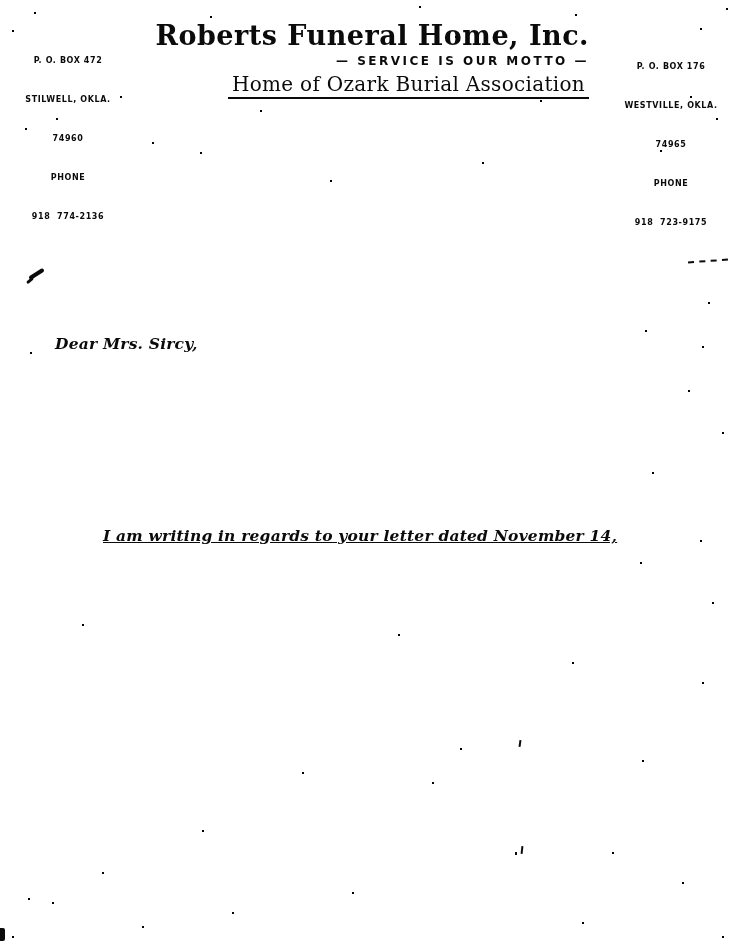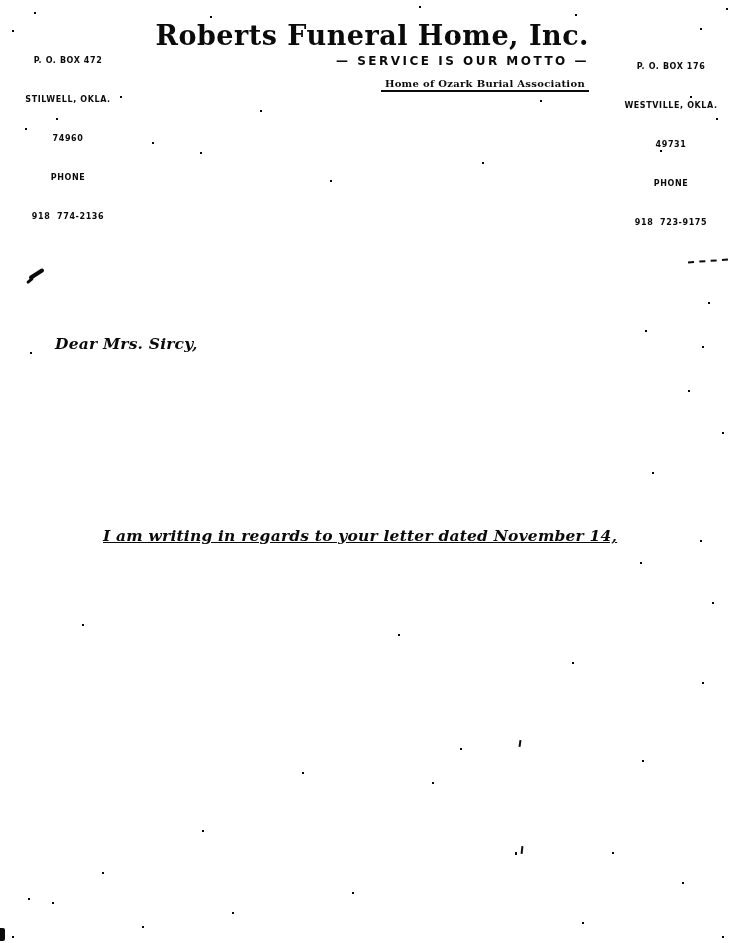"Home of Ozark Burial Association" .tagline { font-size: 10px -> 20px; font-weight: bold -> normal }
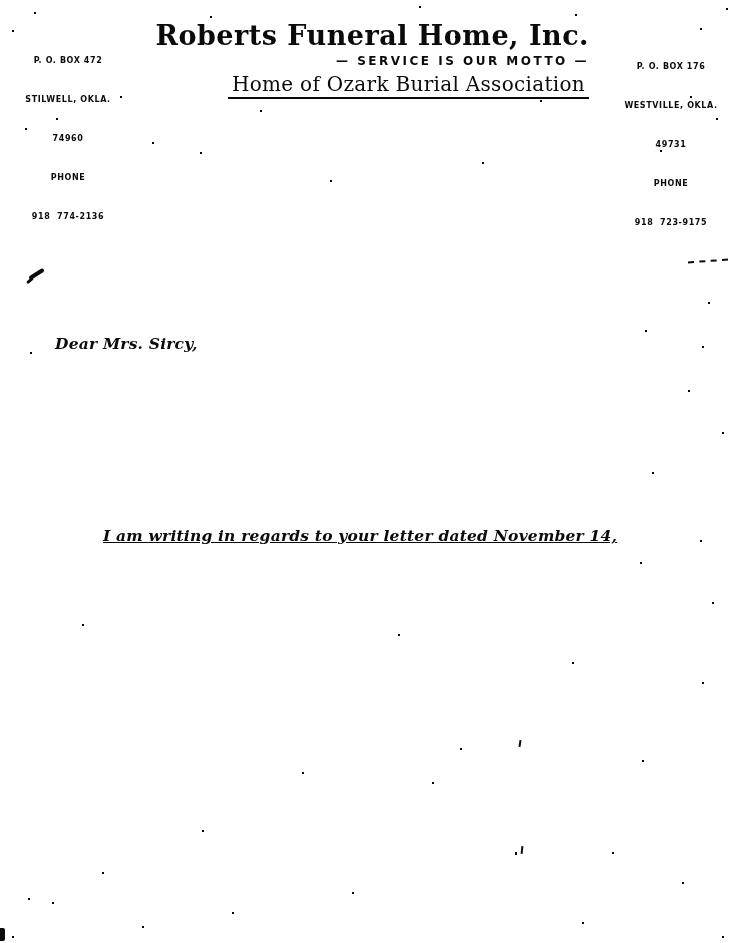"49731" div { text: 49731 -> 74965 }
